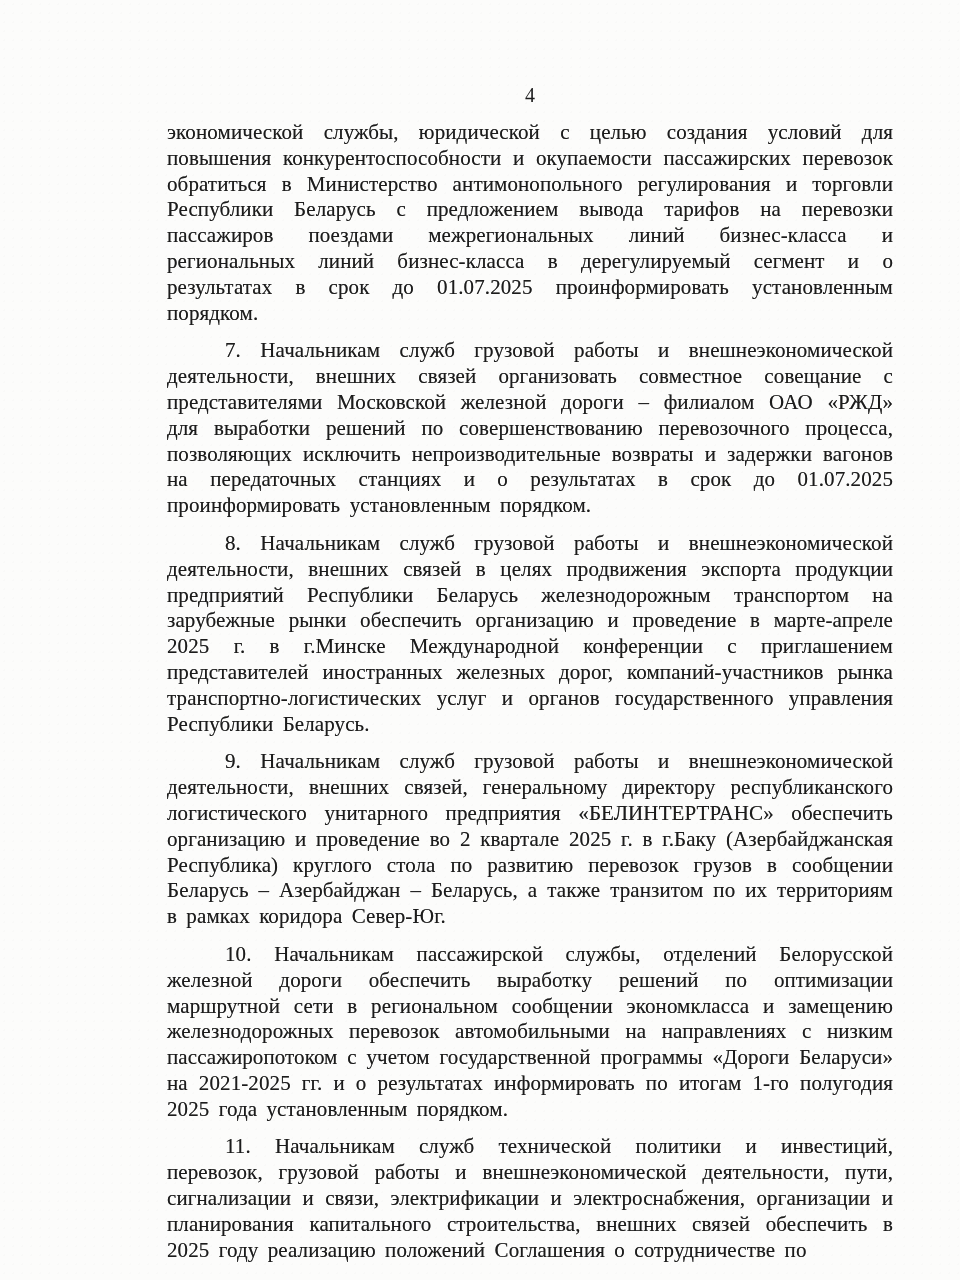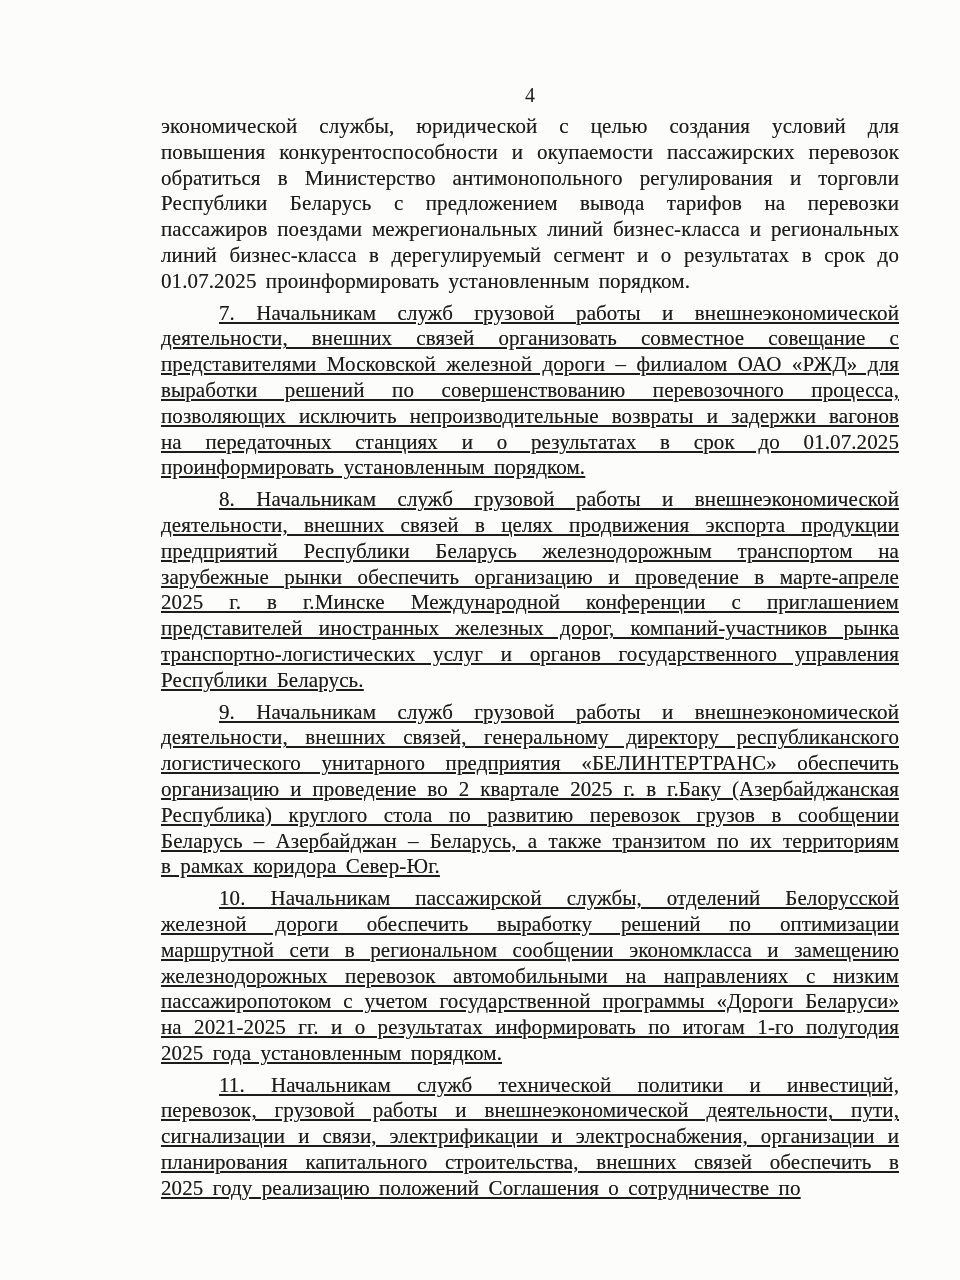"экономической службы, юридической с" .para { margin: 6px -> 12px }
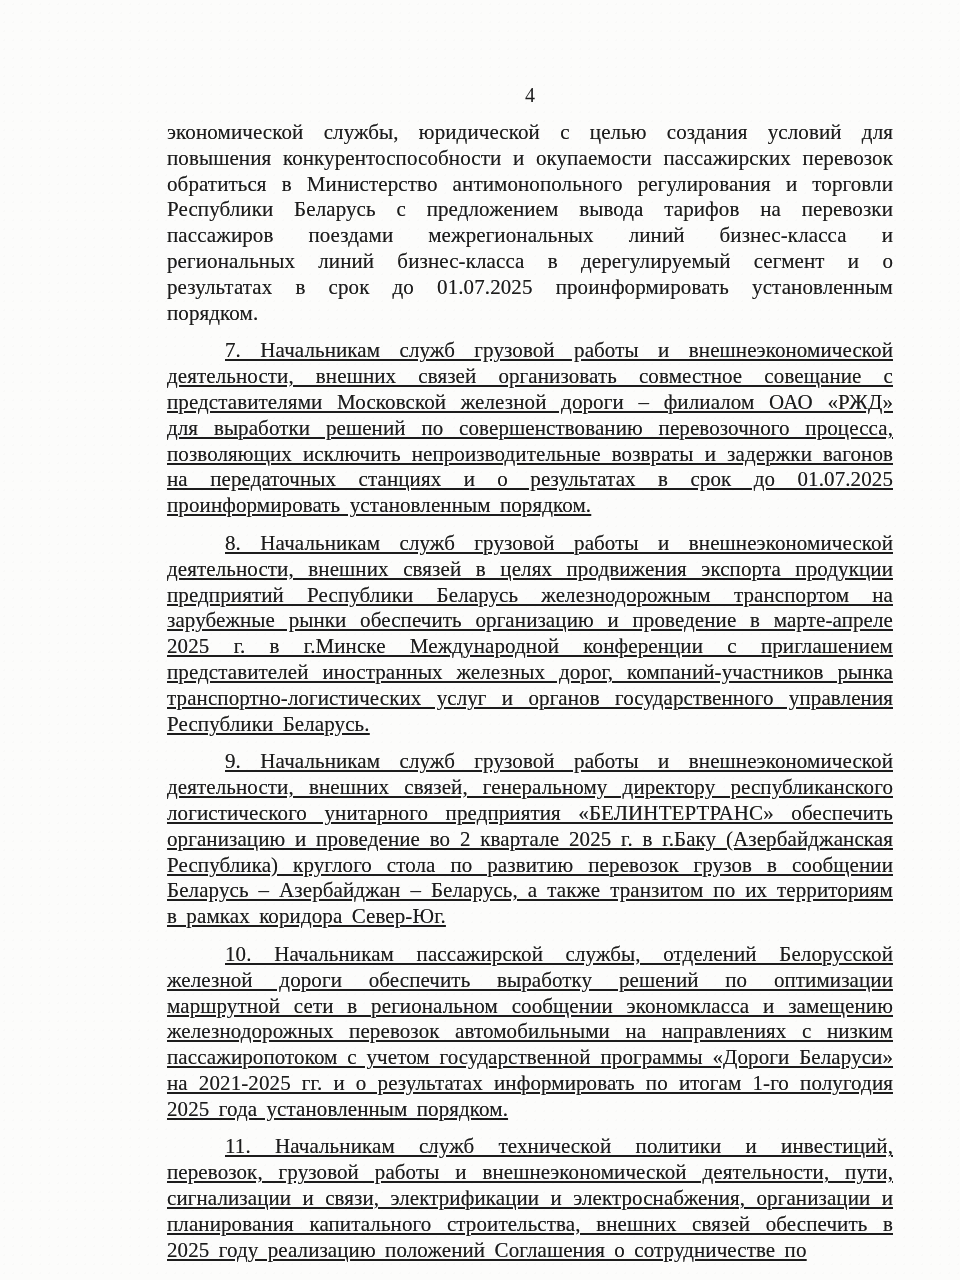"7. Начальникам служб грузовой работы" .para.indent { text-decoration: underline -> none }
